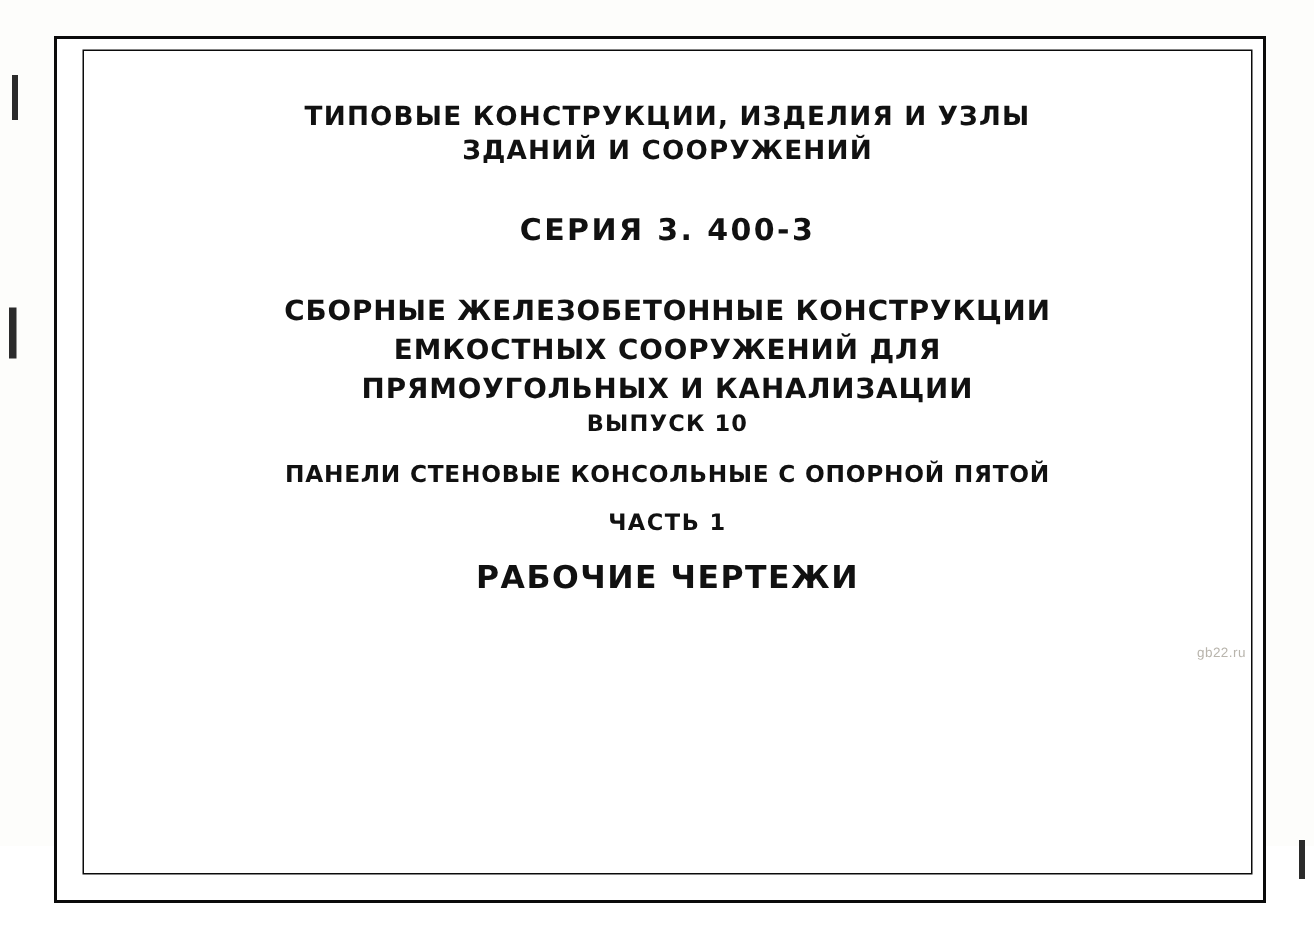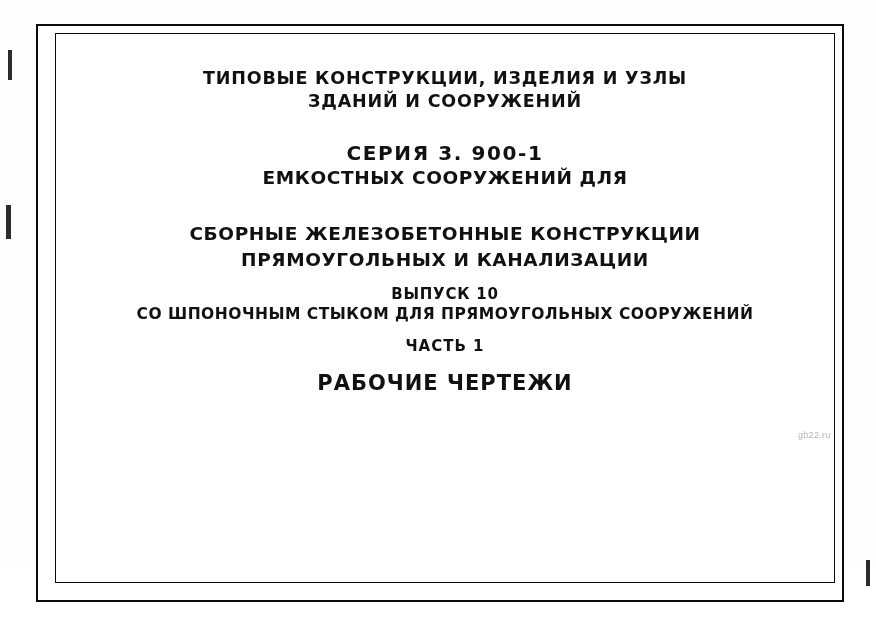"СЕРИЯ 3. 900-1" div.line { text: 900-1 -> 400-3 }
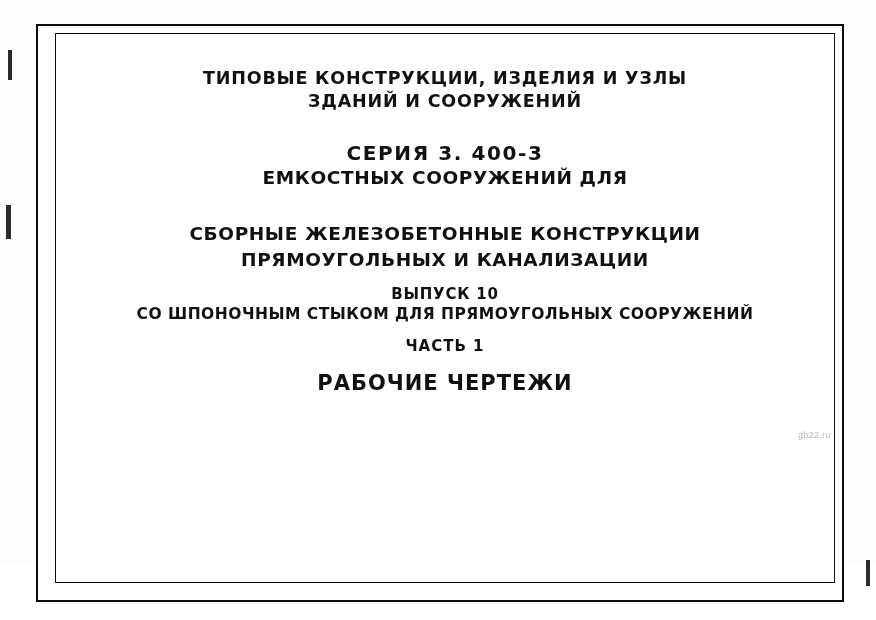"ЕМКОСТНЫХ СООРУЖЕНИЙ ДЛЯ" div.line { order: before "СБОРНЫЕ ЖЕЛЕЗОБЕТОННЫЕ КОНСТРУКЦИИ" -> after "СБОРНЫЕ ЖЕЛЕЗОБЕТОННЫЕ КОНСТРУКЦИИ" }
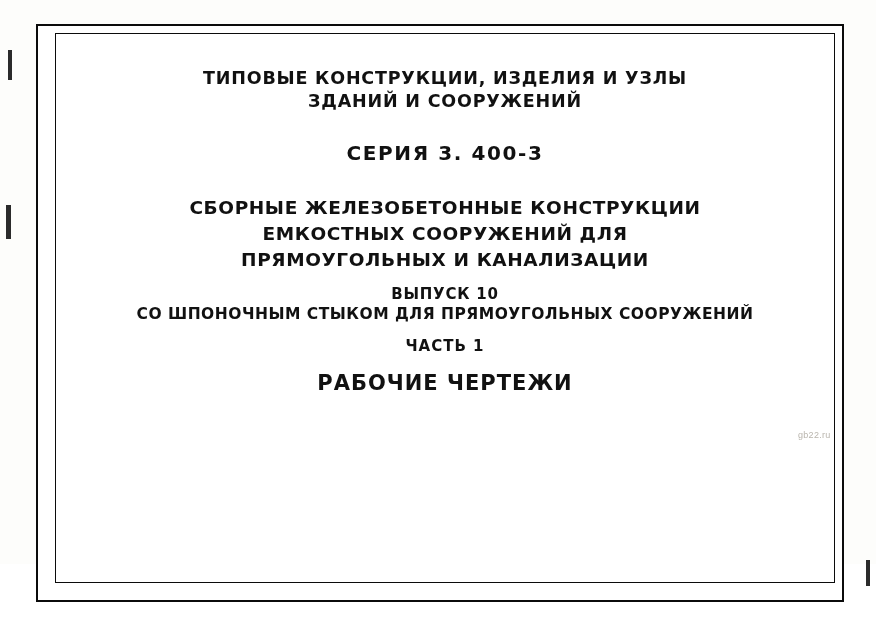"ВЫПУСК 10" .l-issue { margin-top: 12px -> none }
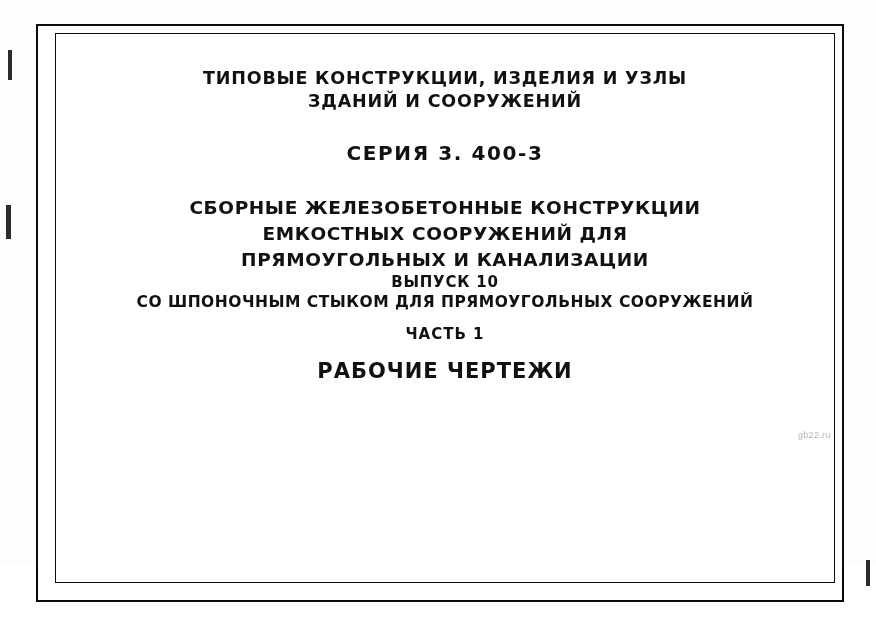"ПАНЕЛИ СТЕНОВЫЕ КОНСОЛЬНЫЕ С ОПОРНОЙ" div.line { html: none -> <div>ПАНЕЛИ СТЕНОВЫЕ КОНСОЛЬНЫЕ С ОПОРНОЙ ПЯТОЙ</div> }
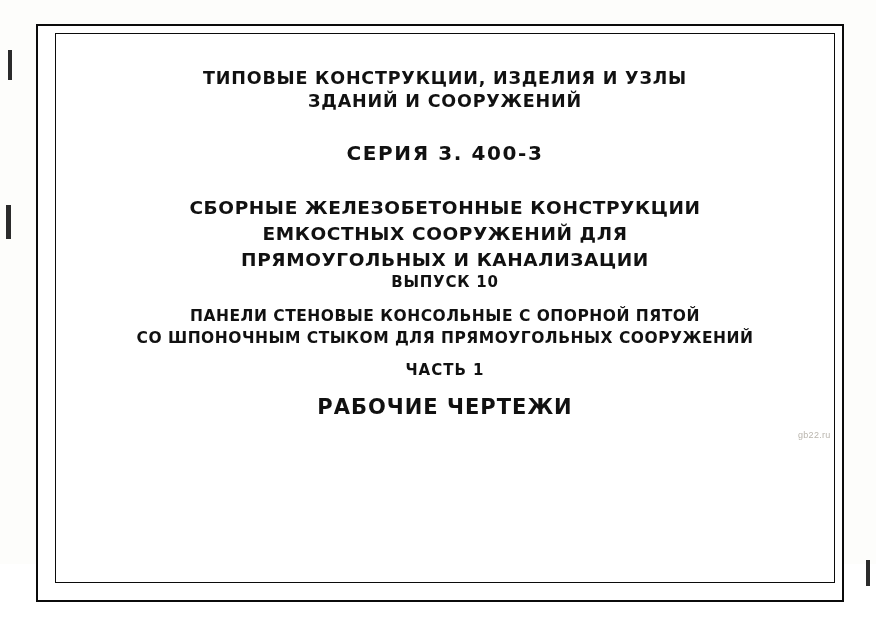"СО ШПОНОЧНЫМ СТЫКОМ ДЛЯ ПРЯМОУГОЛЬНЫХ" div.line { html: <div>СО ШПОНОЧНЫМ СТЫКОМ ДЛЯ ПРЯМОУГОЛЬНЫХ СООРУЖЕНИЙ</div> -> none }
